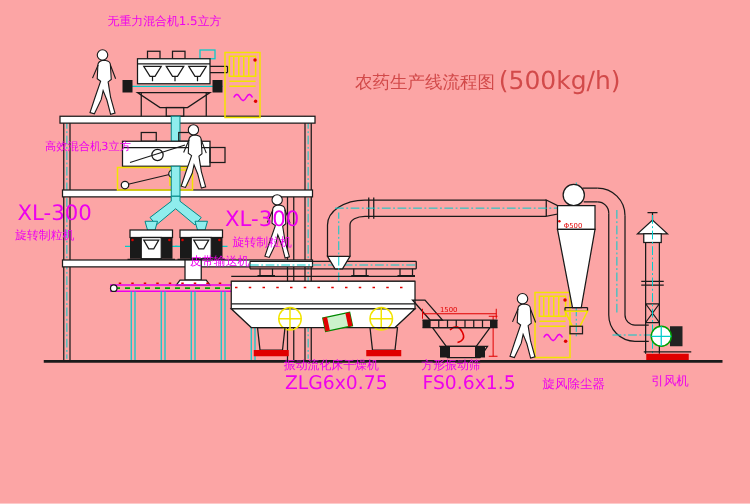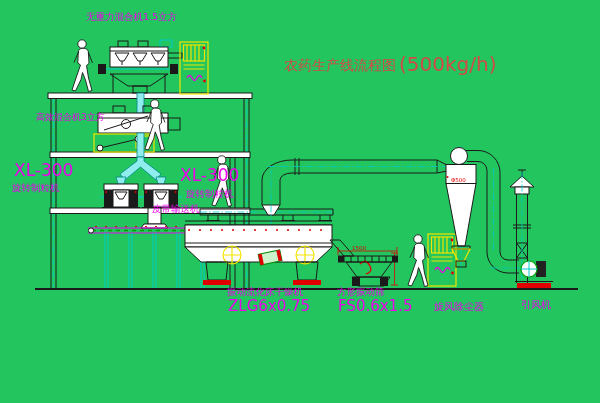"无重力混合机1.5立方" #stage { background: #22c55e -> #fca5a5 }
